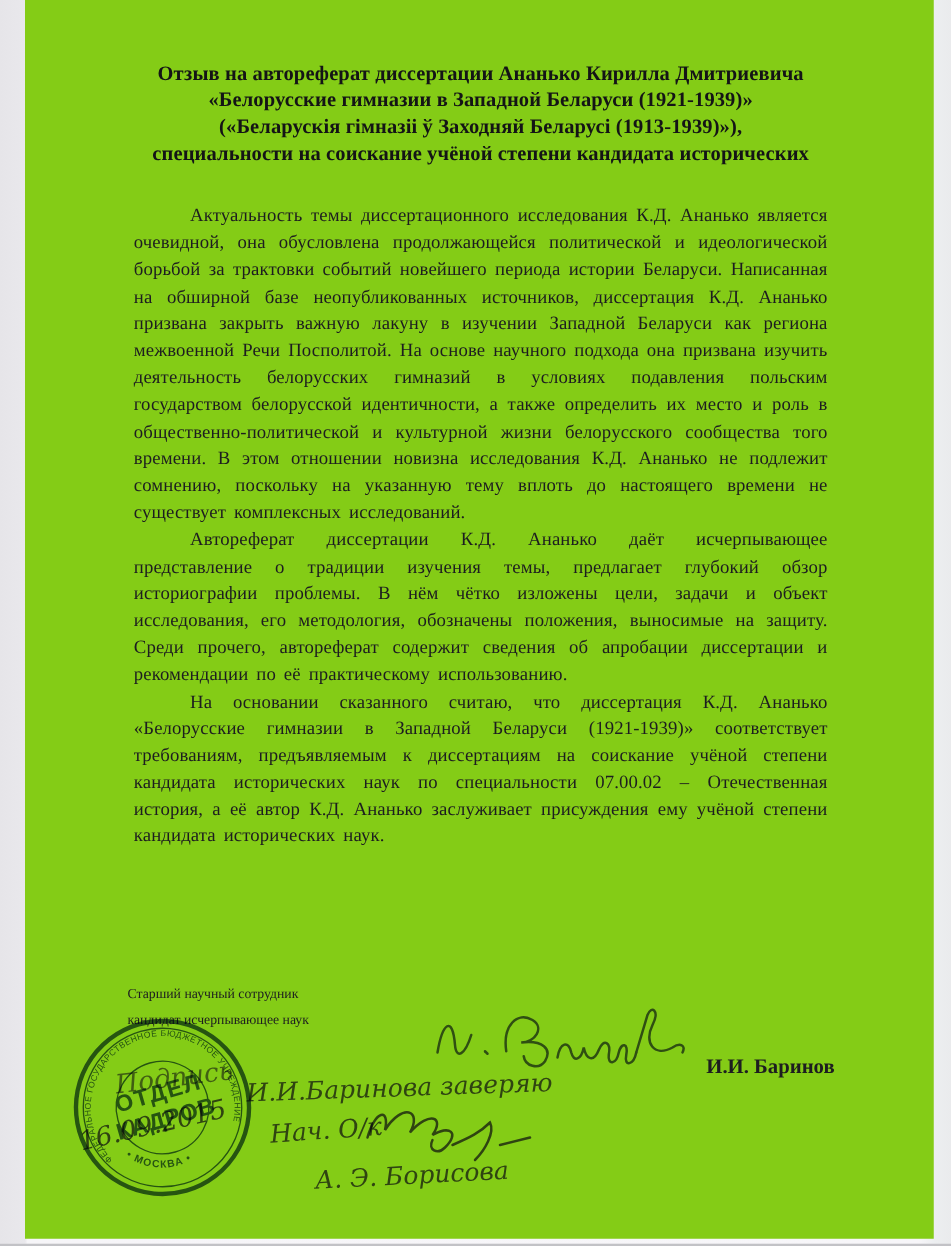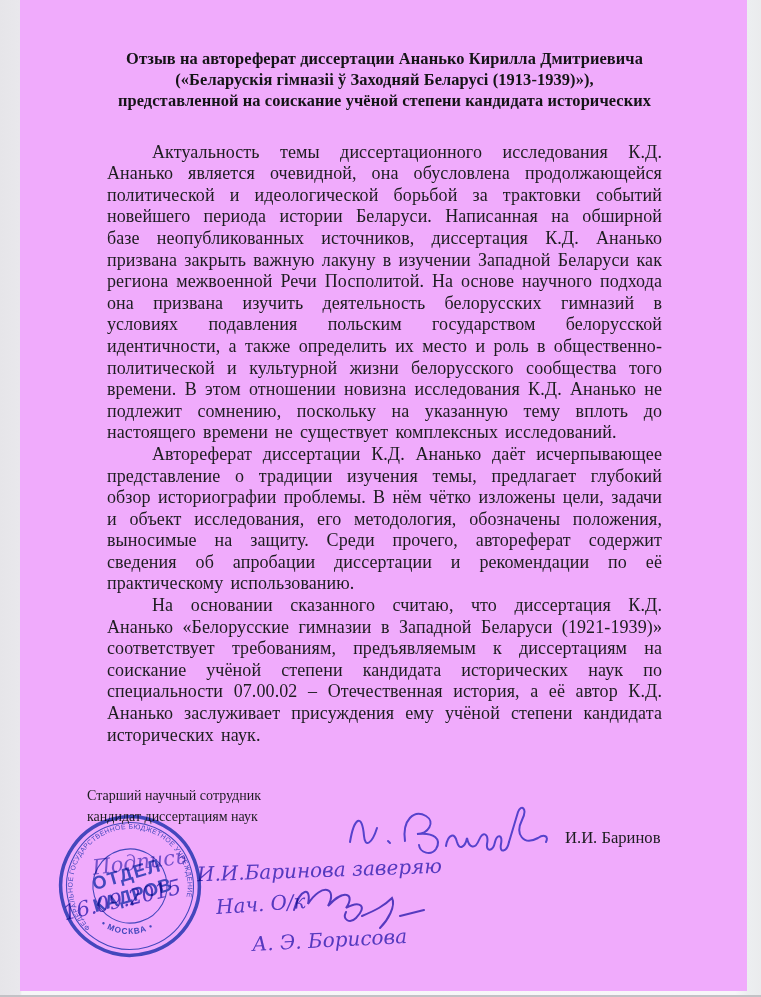"Отзыв на автореферат диссертации Ананько" .page { background: #f0abfc -> #84cc16 }
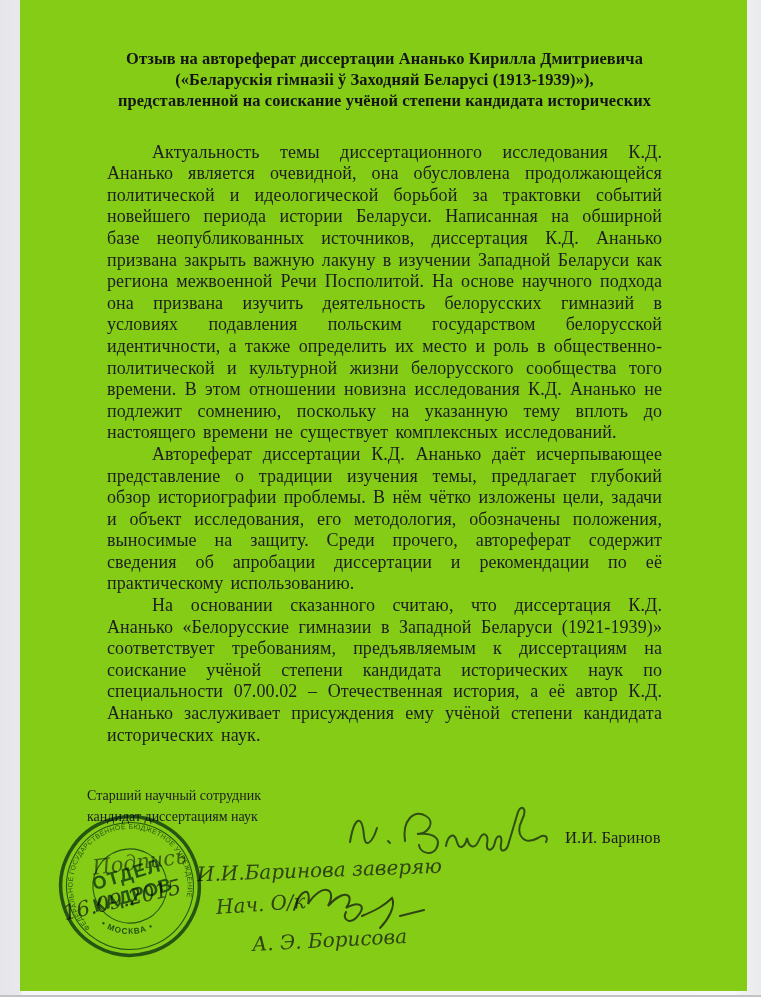"«Белорусские гимназии в Западной" div { html: none -> <div>«Белорусские гимназии в Западной Беларуси (1921-1939)»</div> }
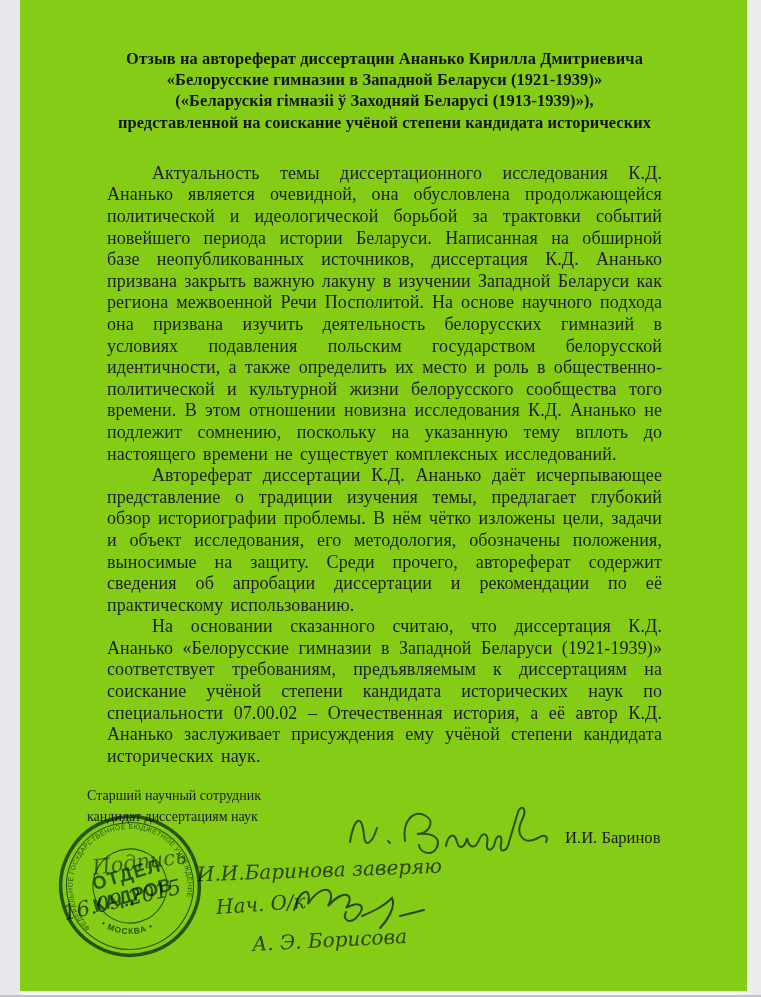"представленной на соискание учёной" div { text: представленной -> специальности }
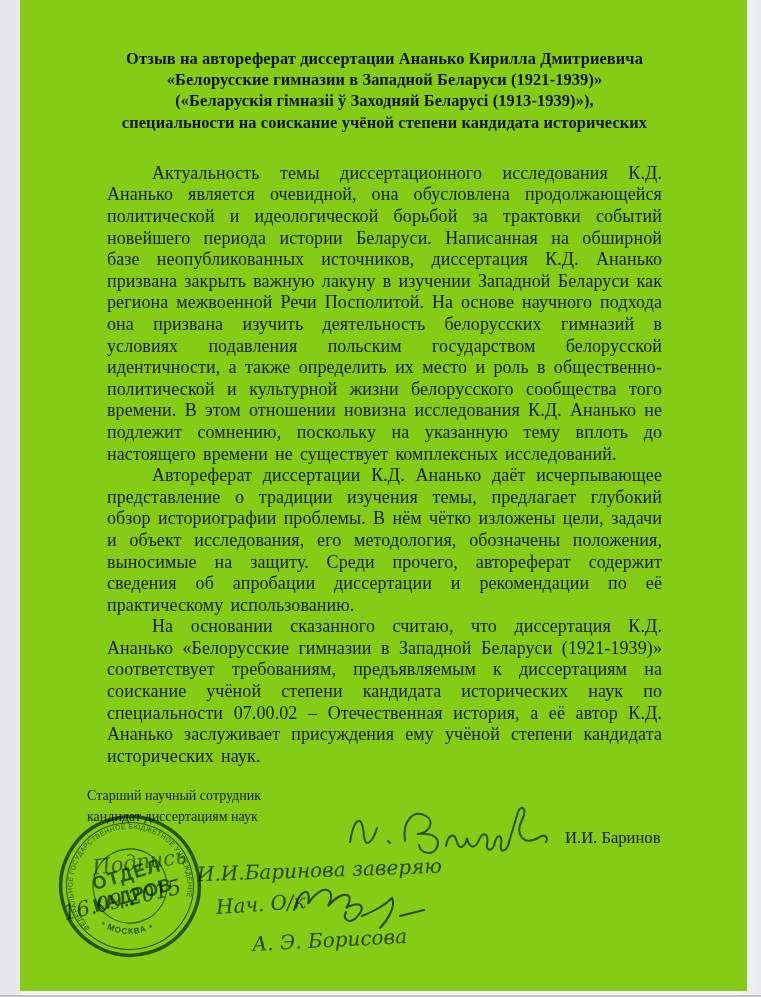"Актуальность темы диссертационного" .body-text p { font-size: 18px -> 15px }
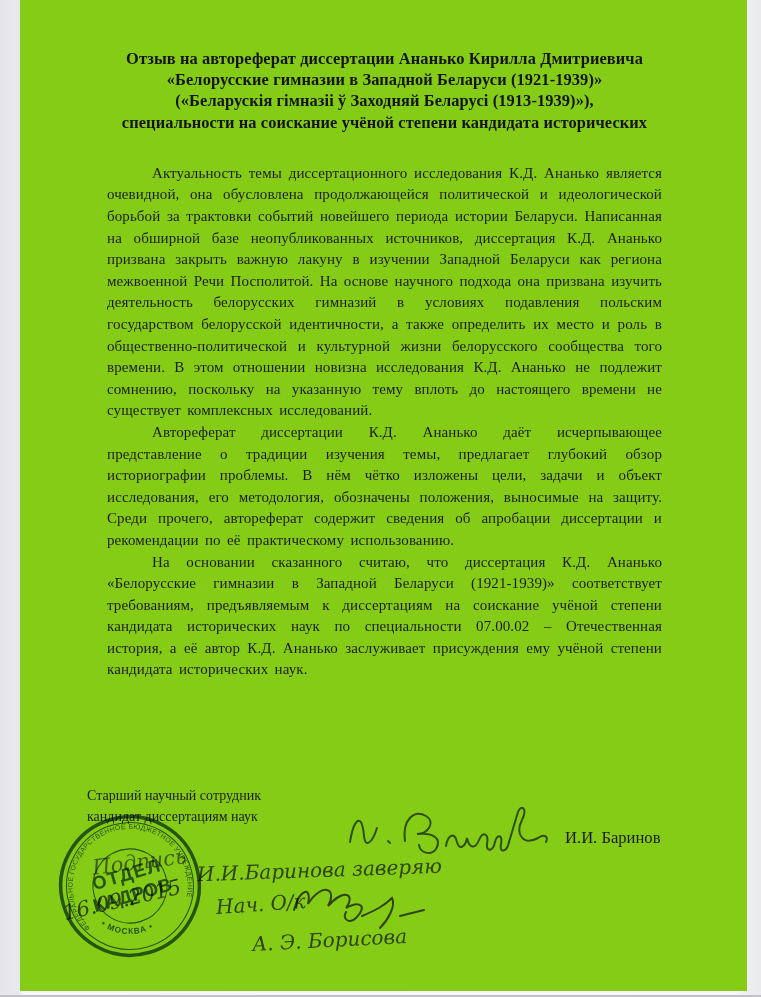"Старший научный сотрудник" .sig-lines { font-size: 14px -> 11px; left: 67px -> 82px }
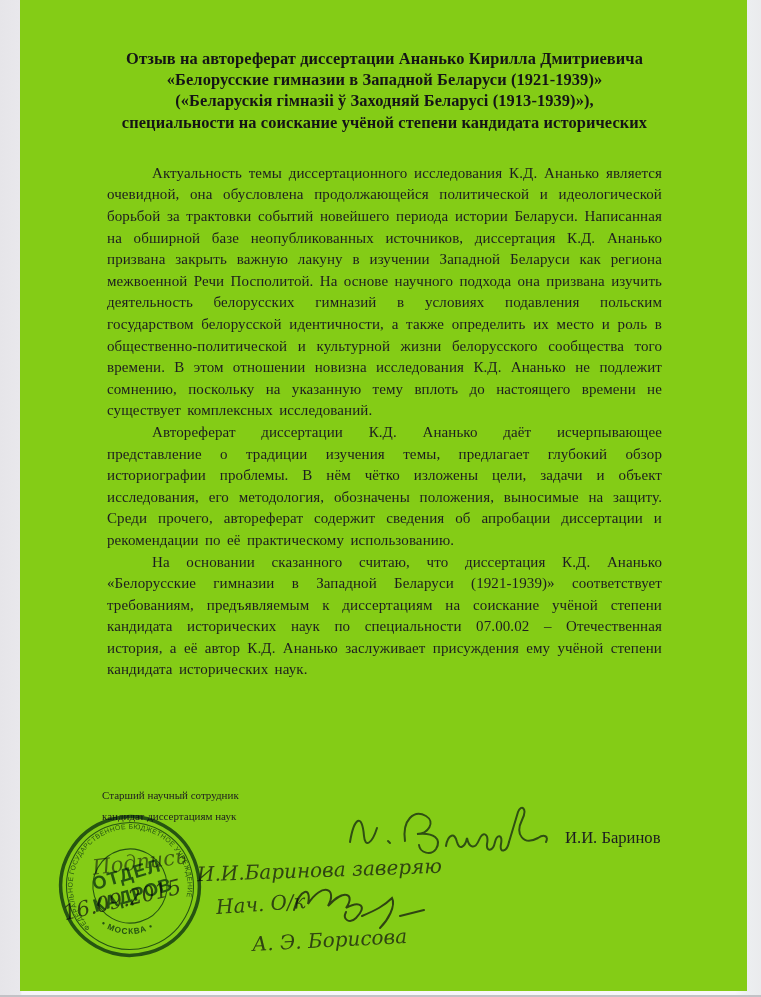"кандидат диссертациям наук" div { text: диссертациям -> исчерпывающее }
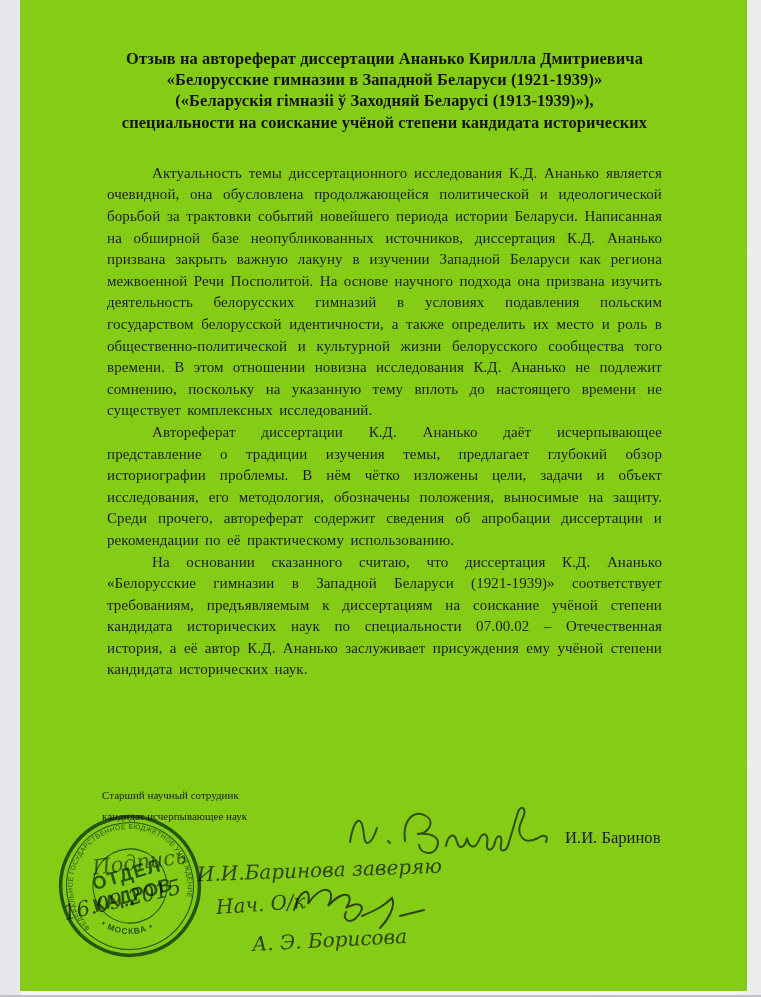"И.И. Баринов" .signatory-name { font-weight: none -> bold; top: 48px -> 63px }
